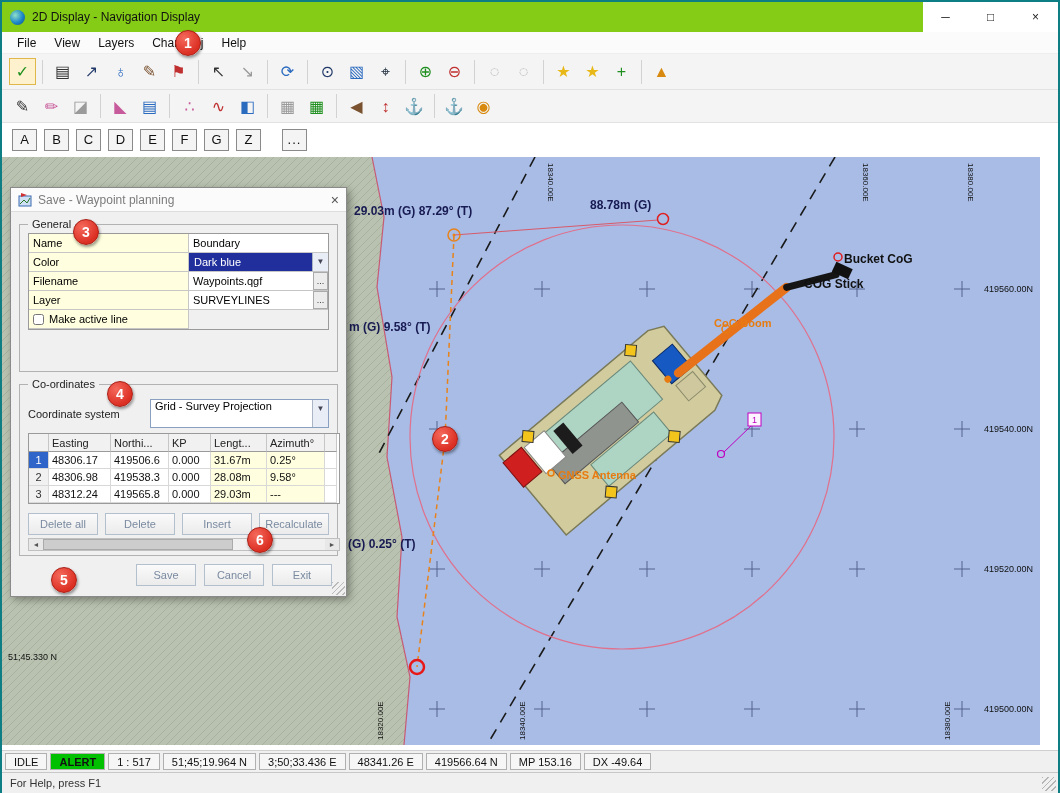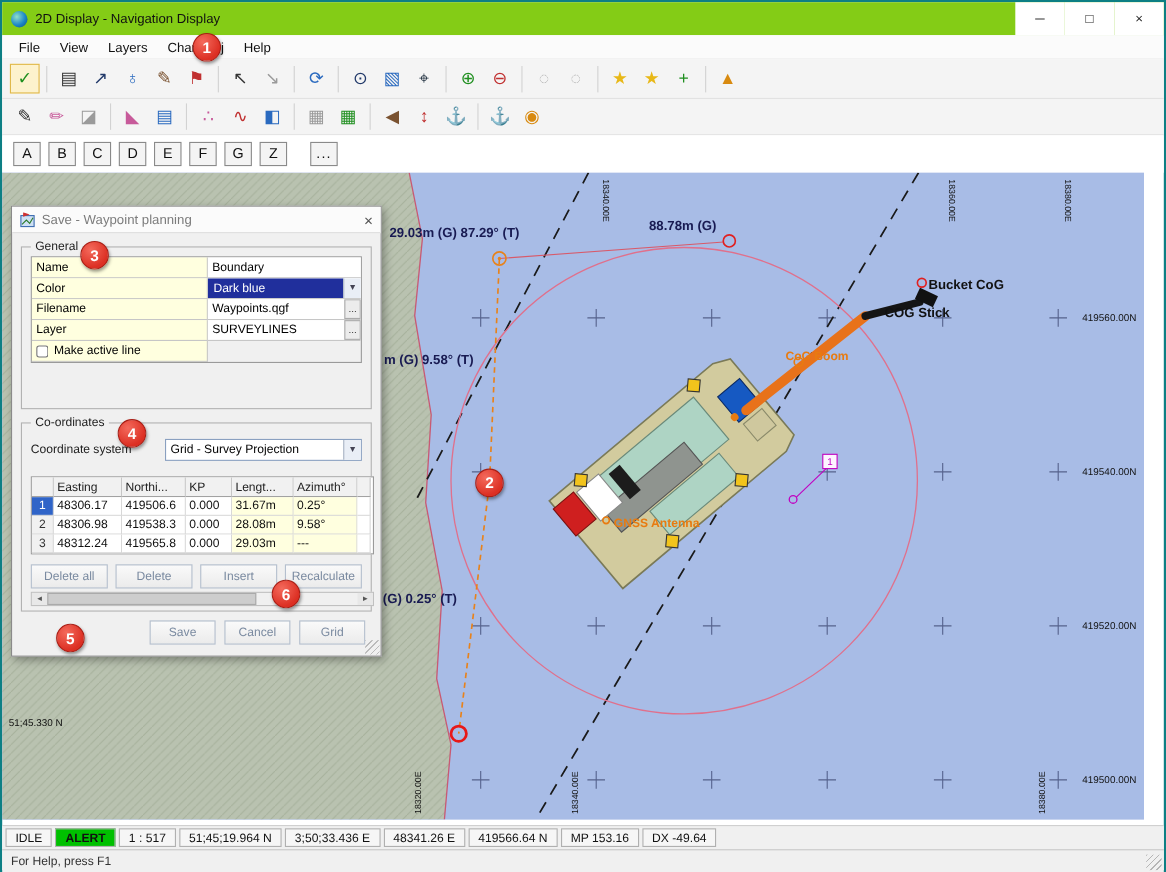"Grid - Survey Projection" .combo { align-items: center -> none; height: 20px -> 29px }
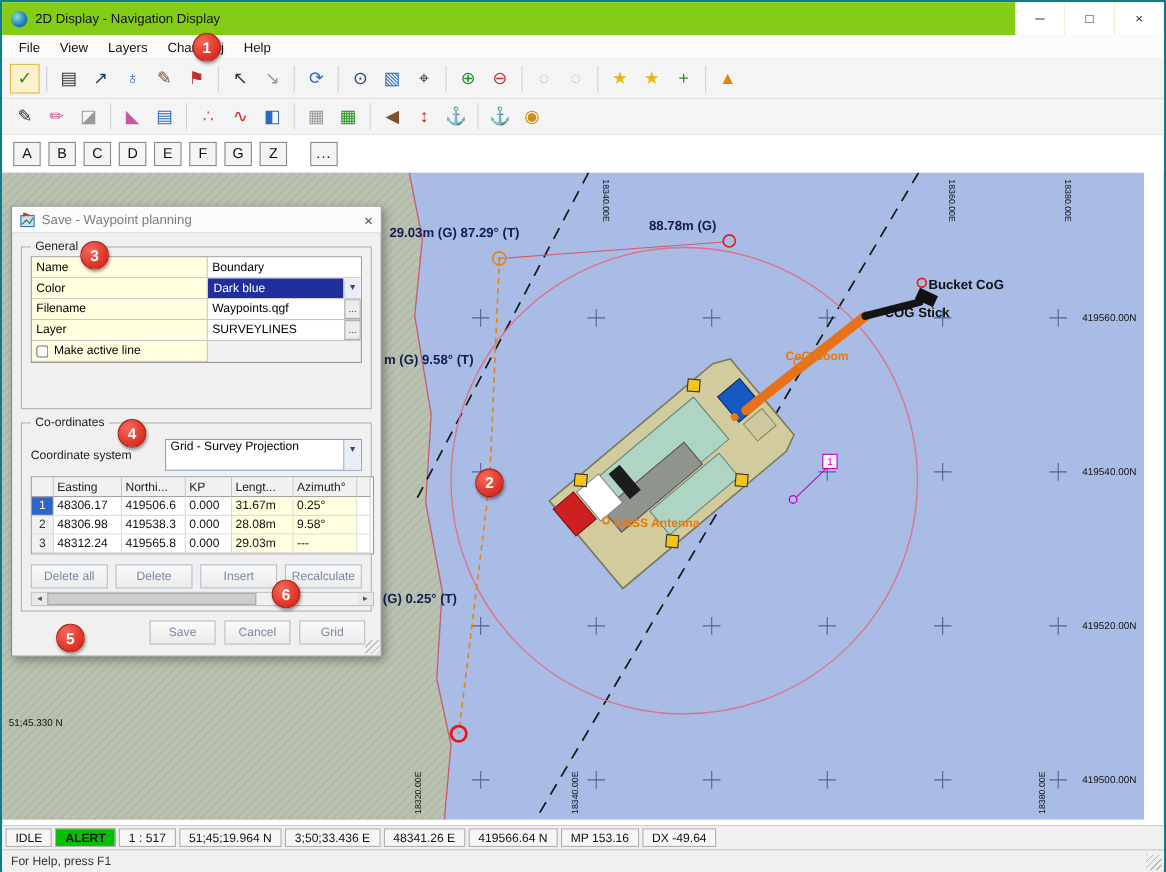"Grid" button.dbtn { text: Grid -> Exit }
